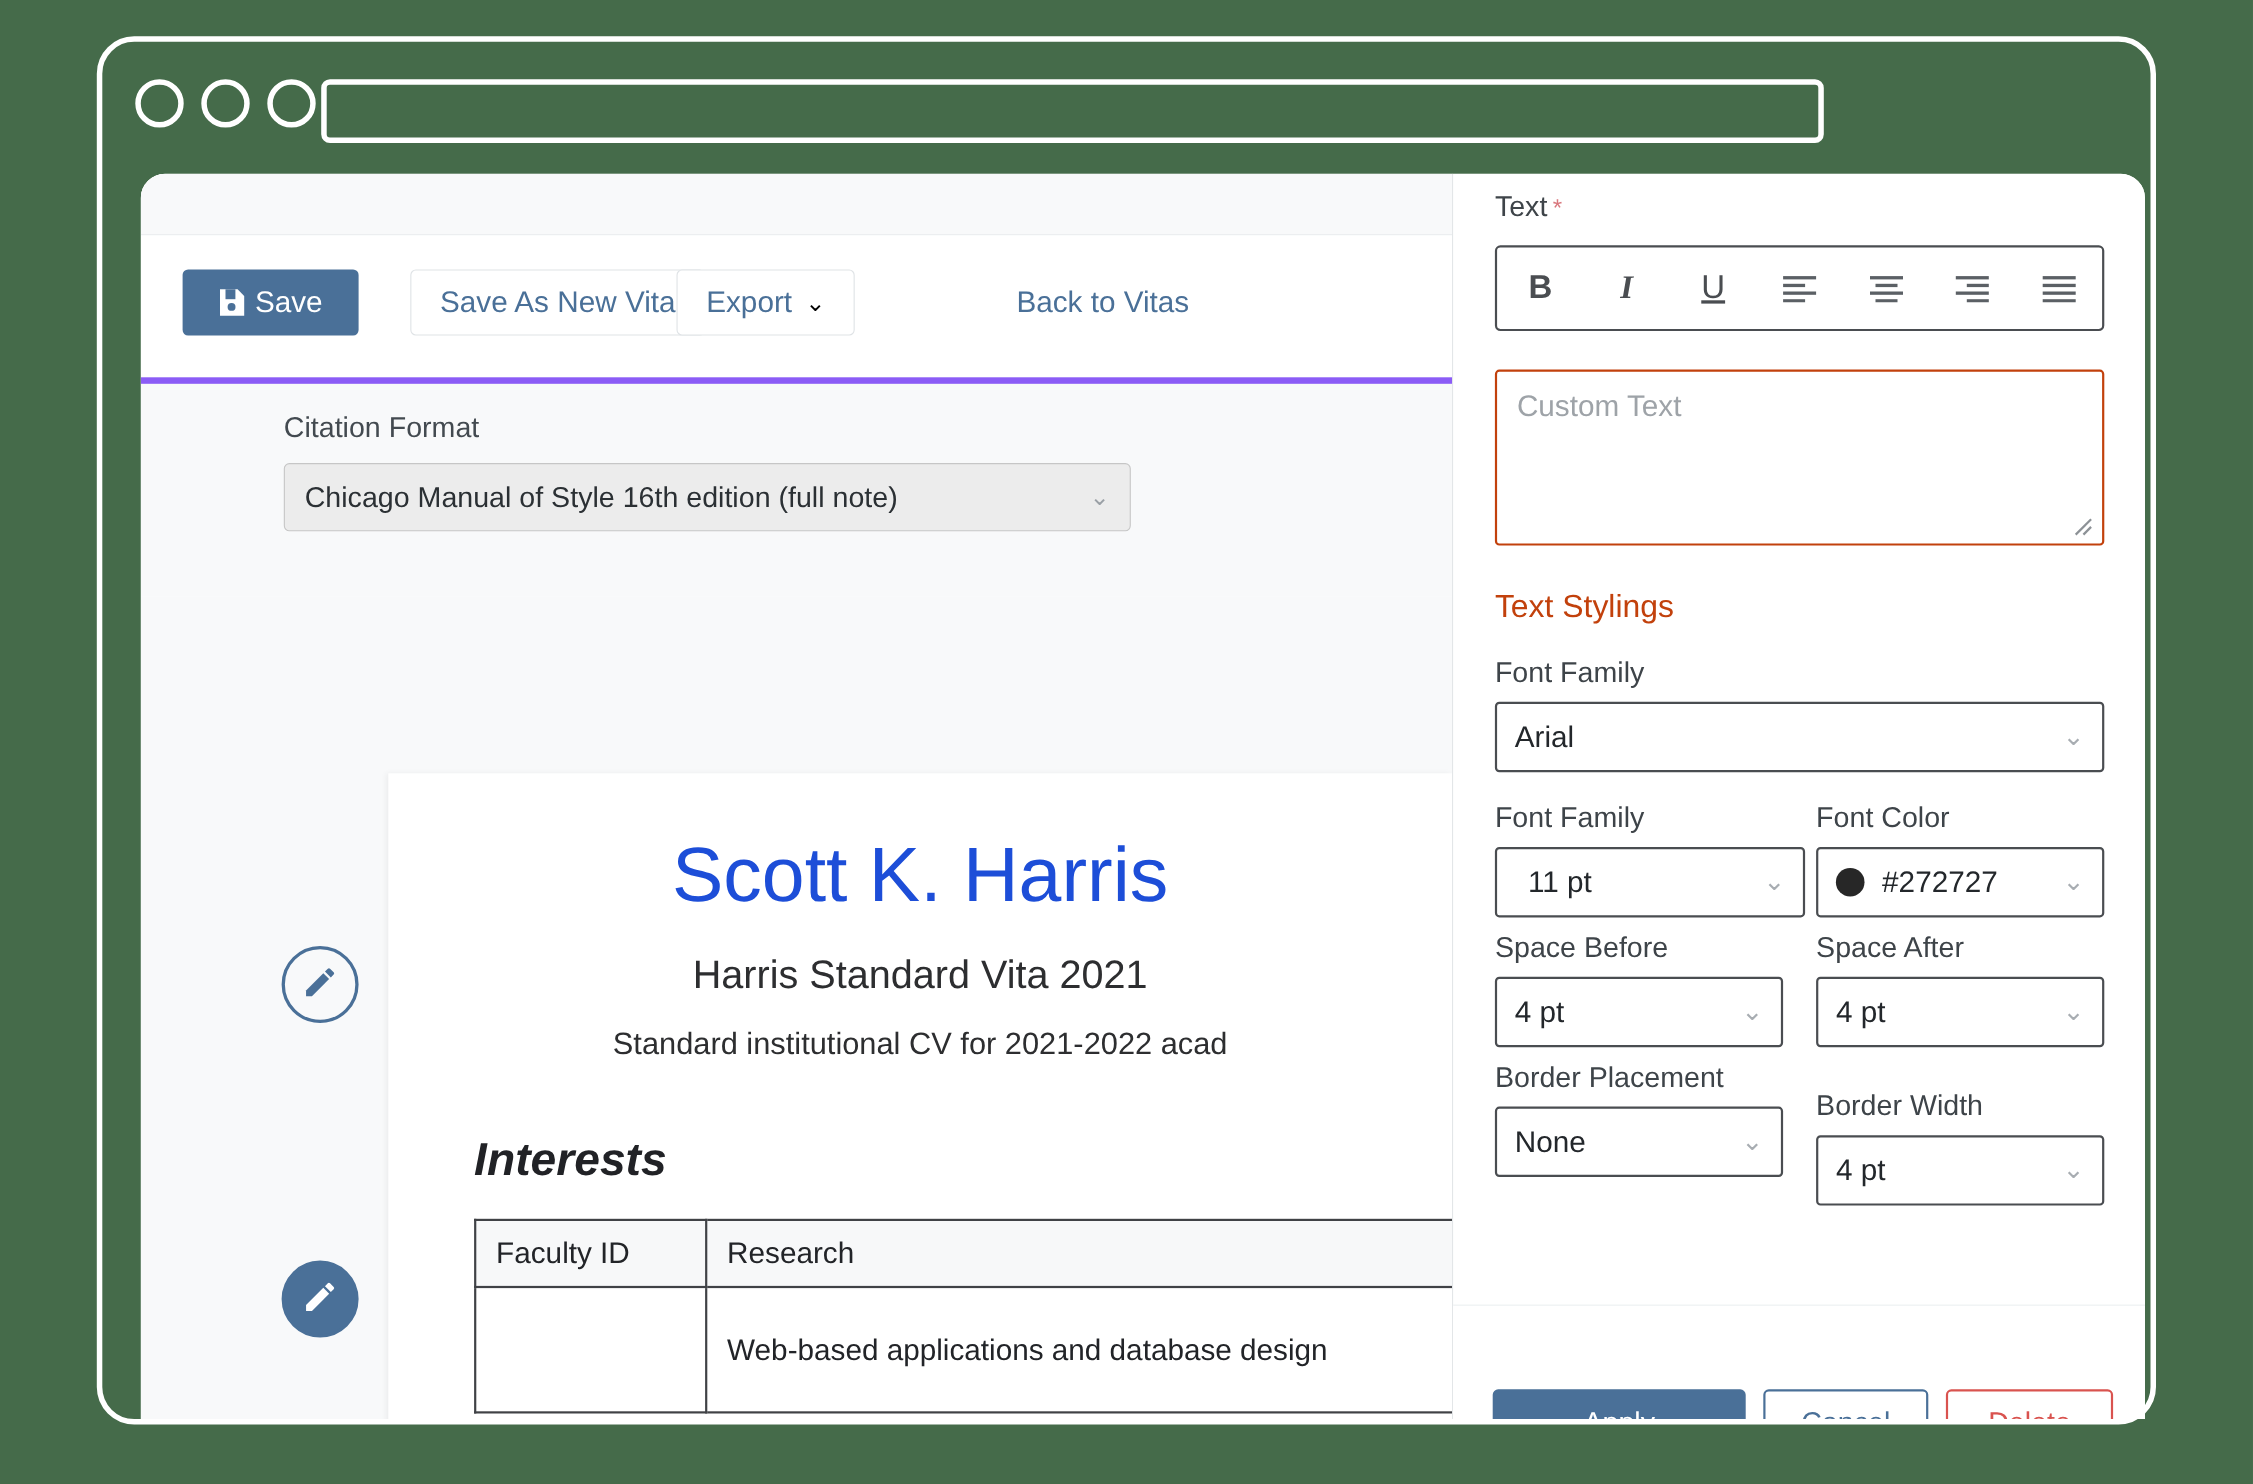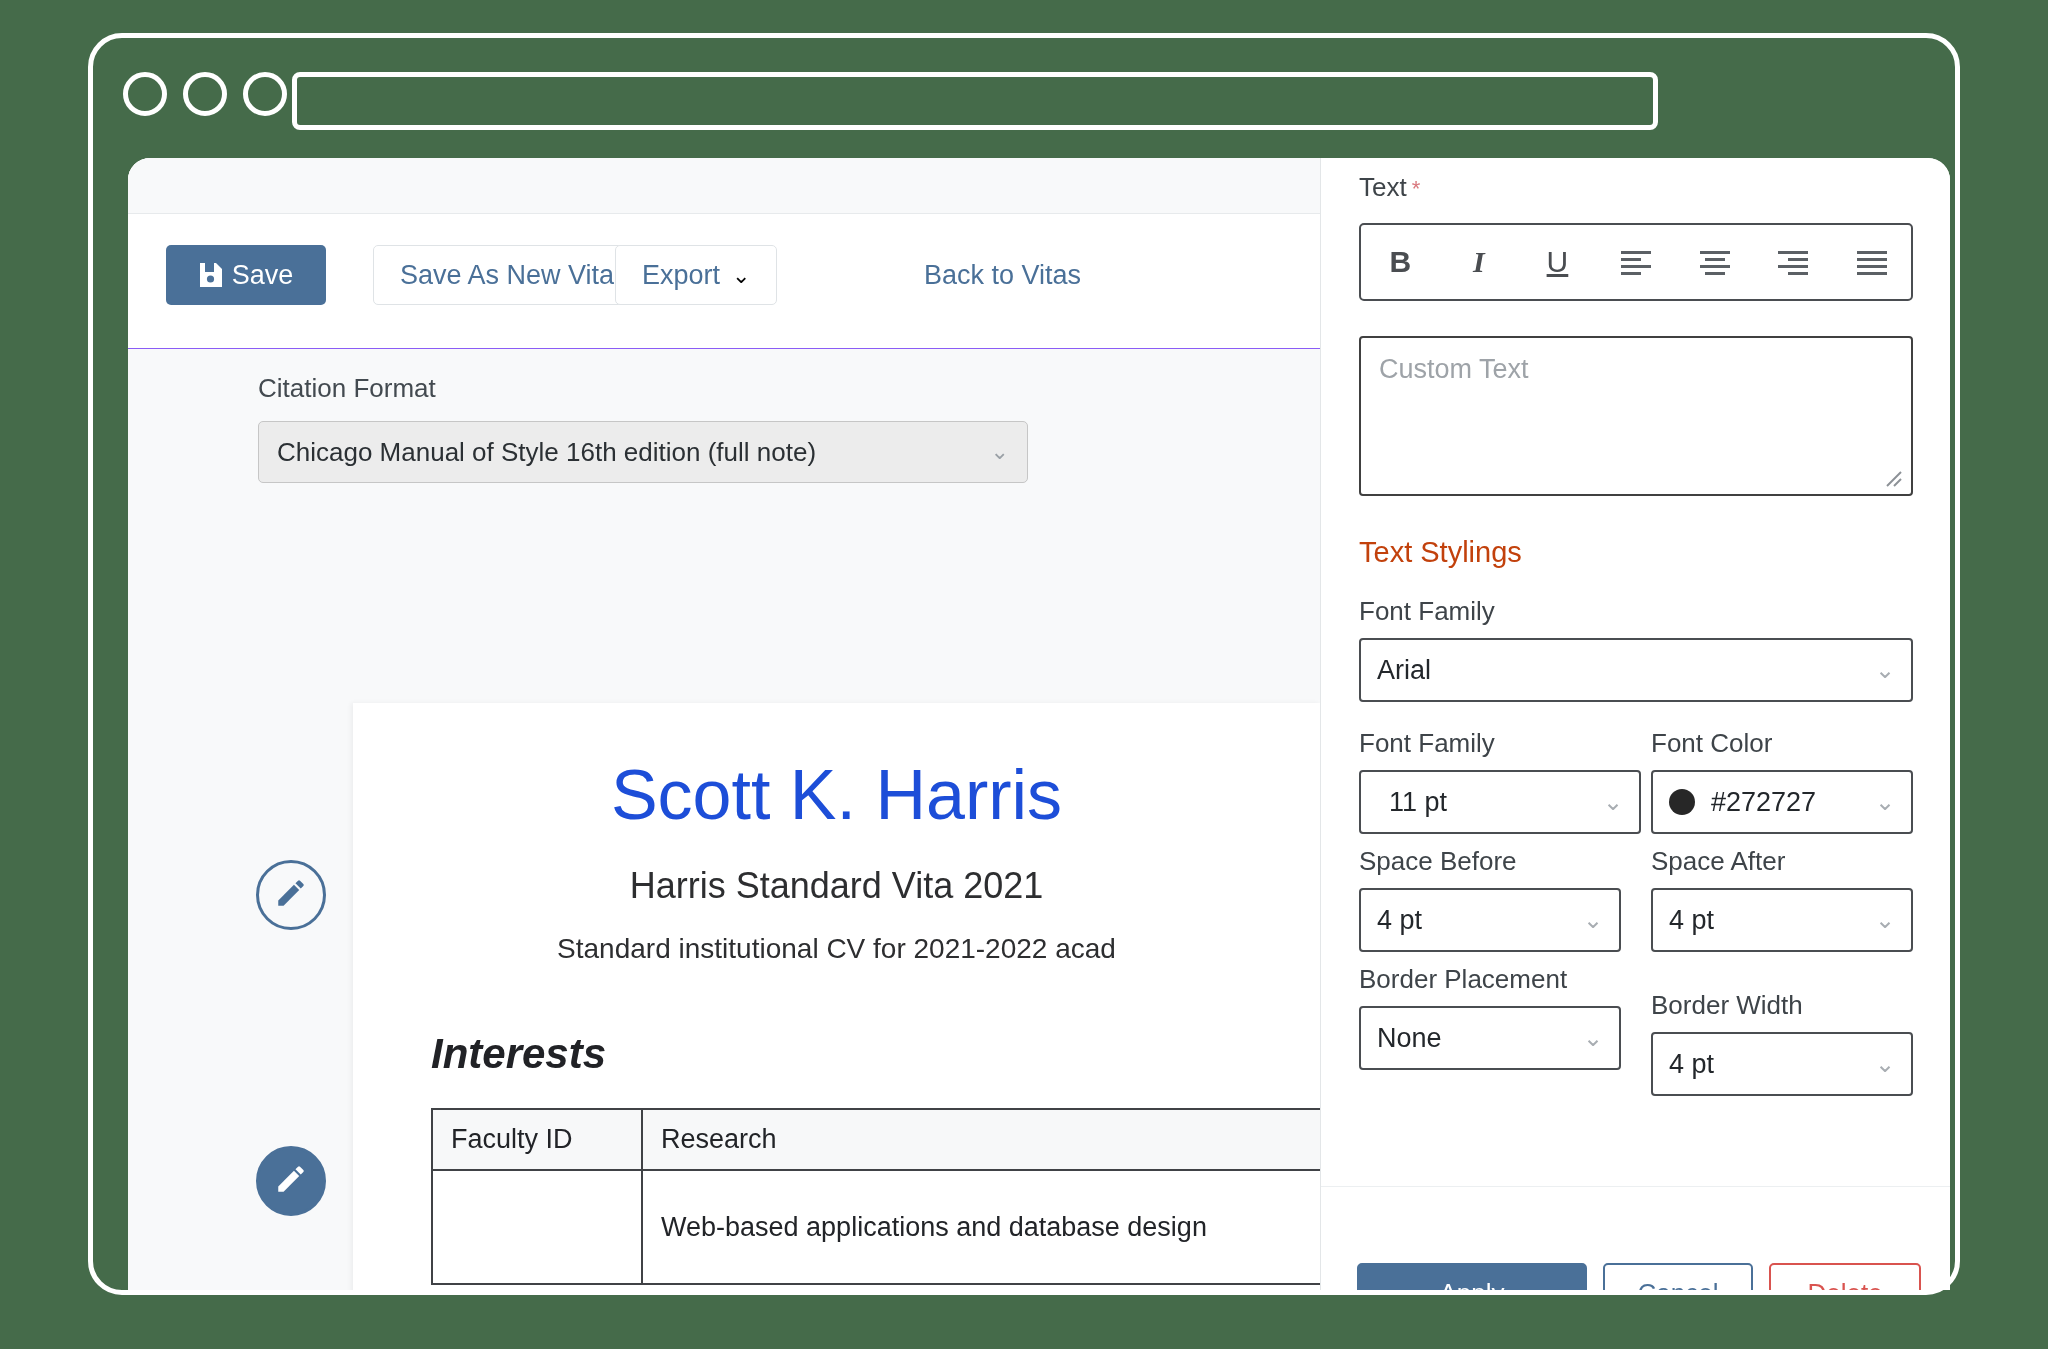"Save" .toolbar { border-bottom: 1px solid #8b5cf6 -> 6px solid #8b5cf6 }
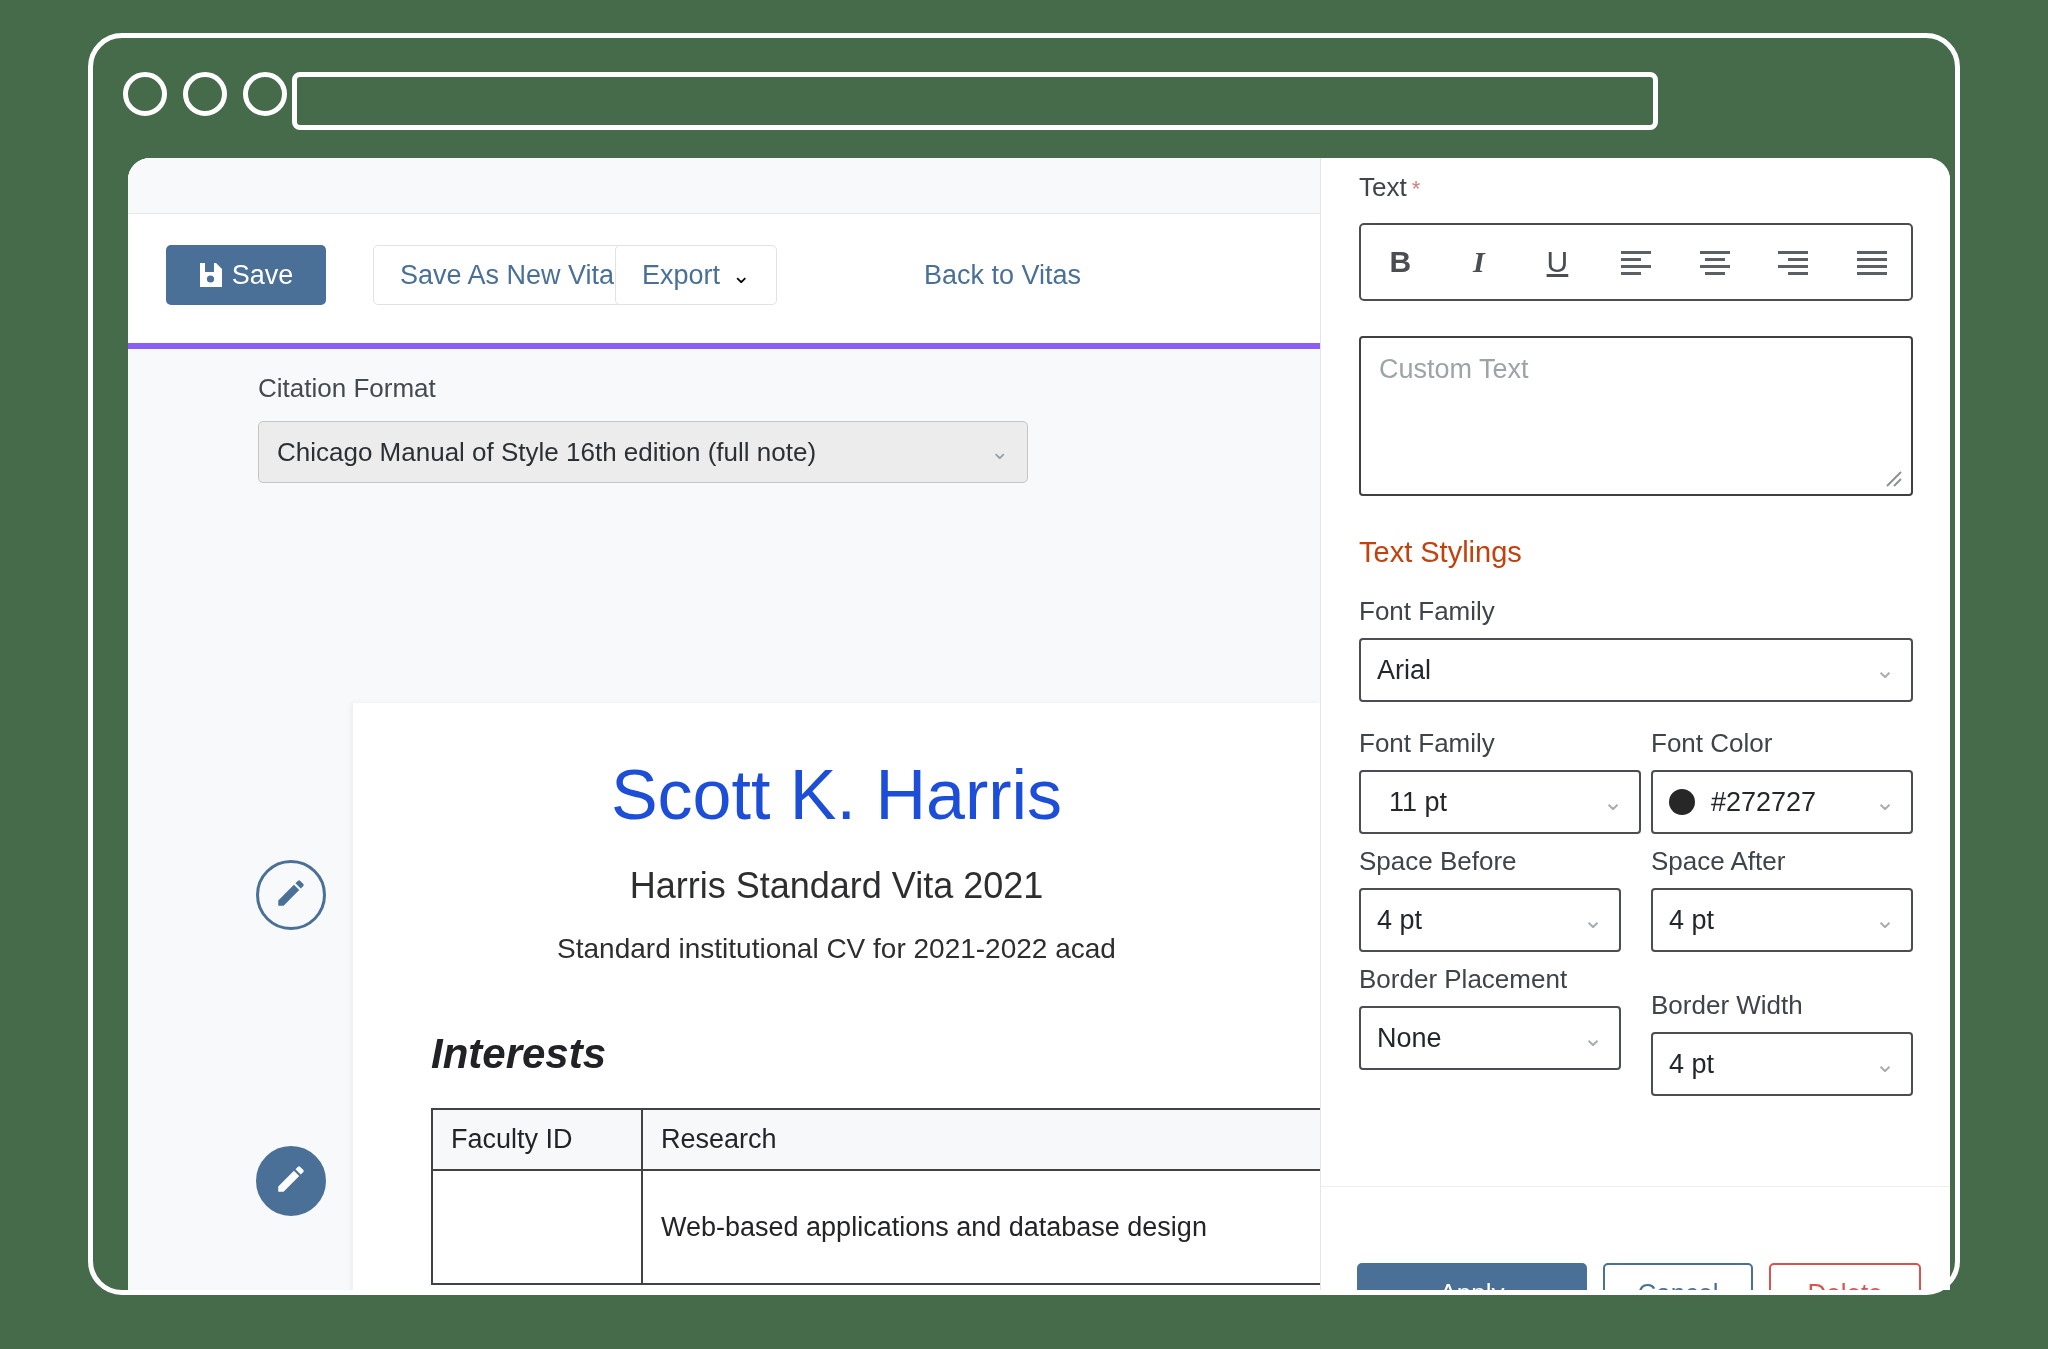"Custom Text" .custom-text { border: 2px solid #404040 -> 2px solid #c2410c }
